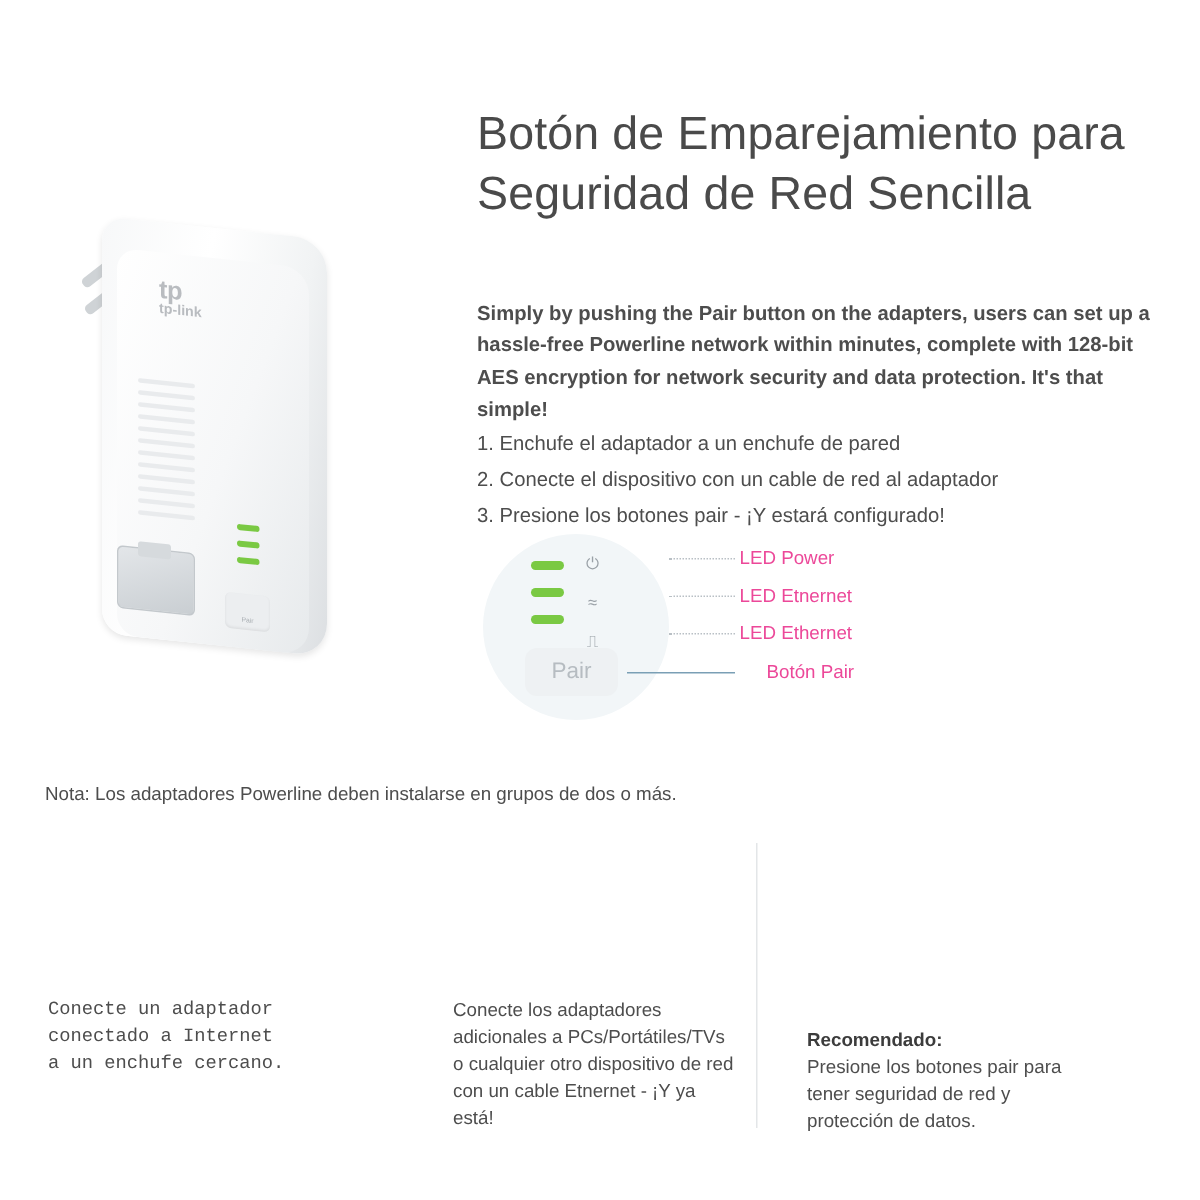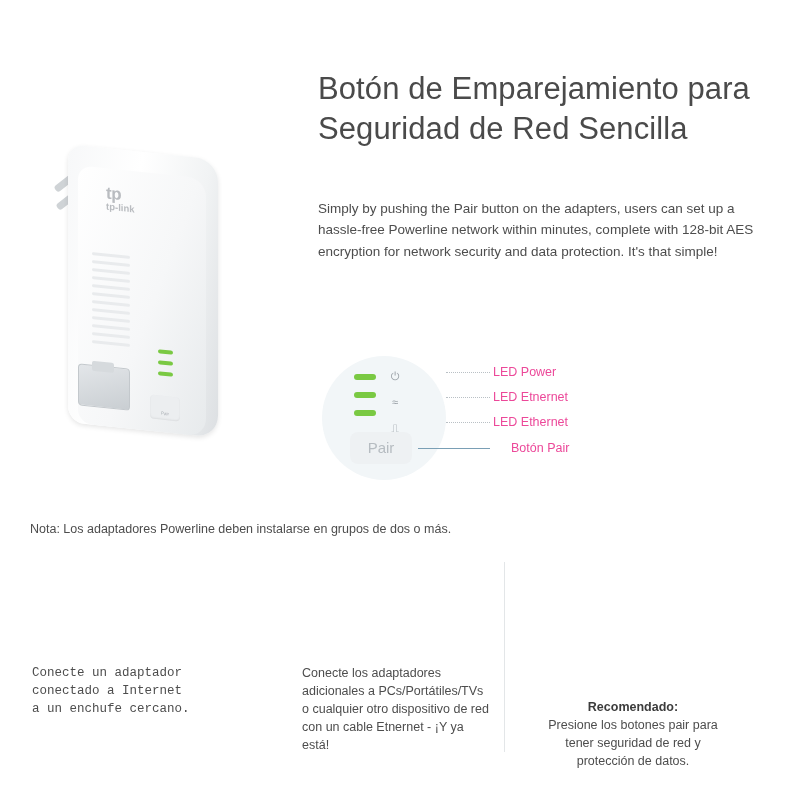"Simply by pushing the Pair" .body-copy { font-weight: none -> bold }
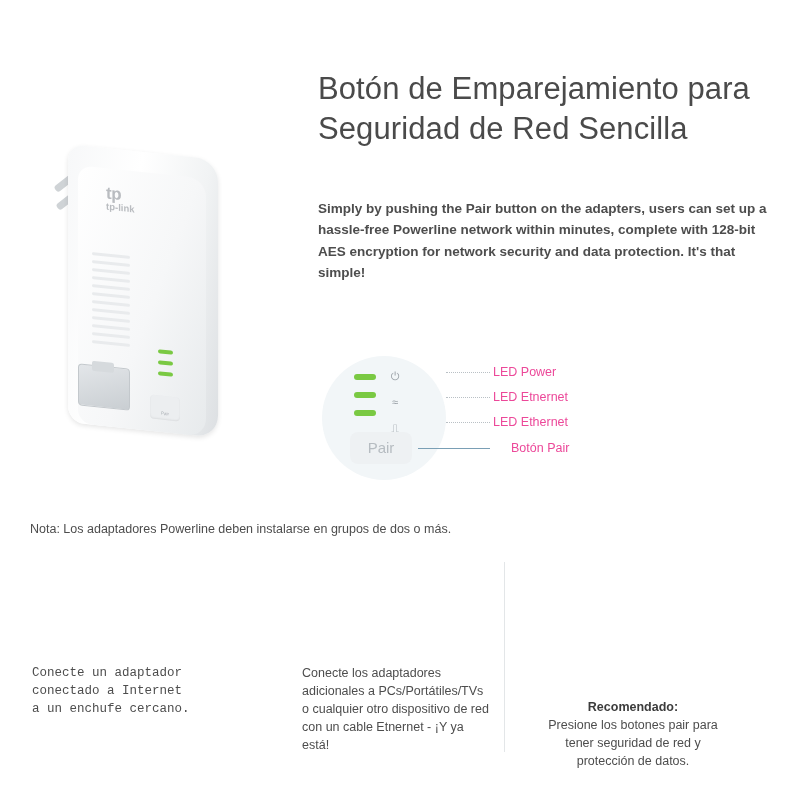"1. Enchufe el adaptador a" div.steps { html: none -> <div> <div>1. Enchufe el adaptador a un enchufe de pared</div> <div>2. Conecte el dispositivo con un cable de red al adaptador</div> <div>3. Presione los botones pair - ¡Y estará configurado!</div> </div> }
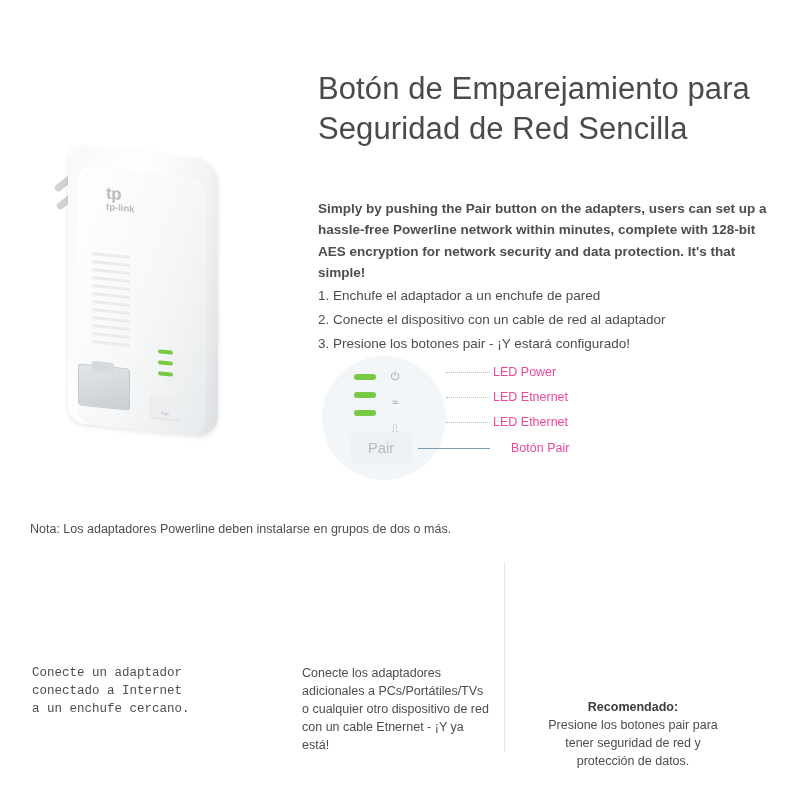"Recomendado:" .cap.c3 { text-align: center -> none; top: 698px -> 684px }
